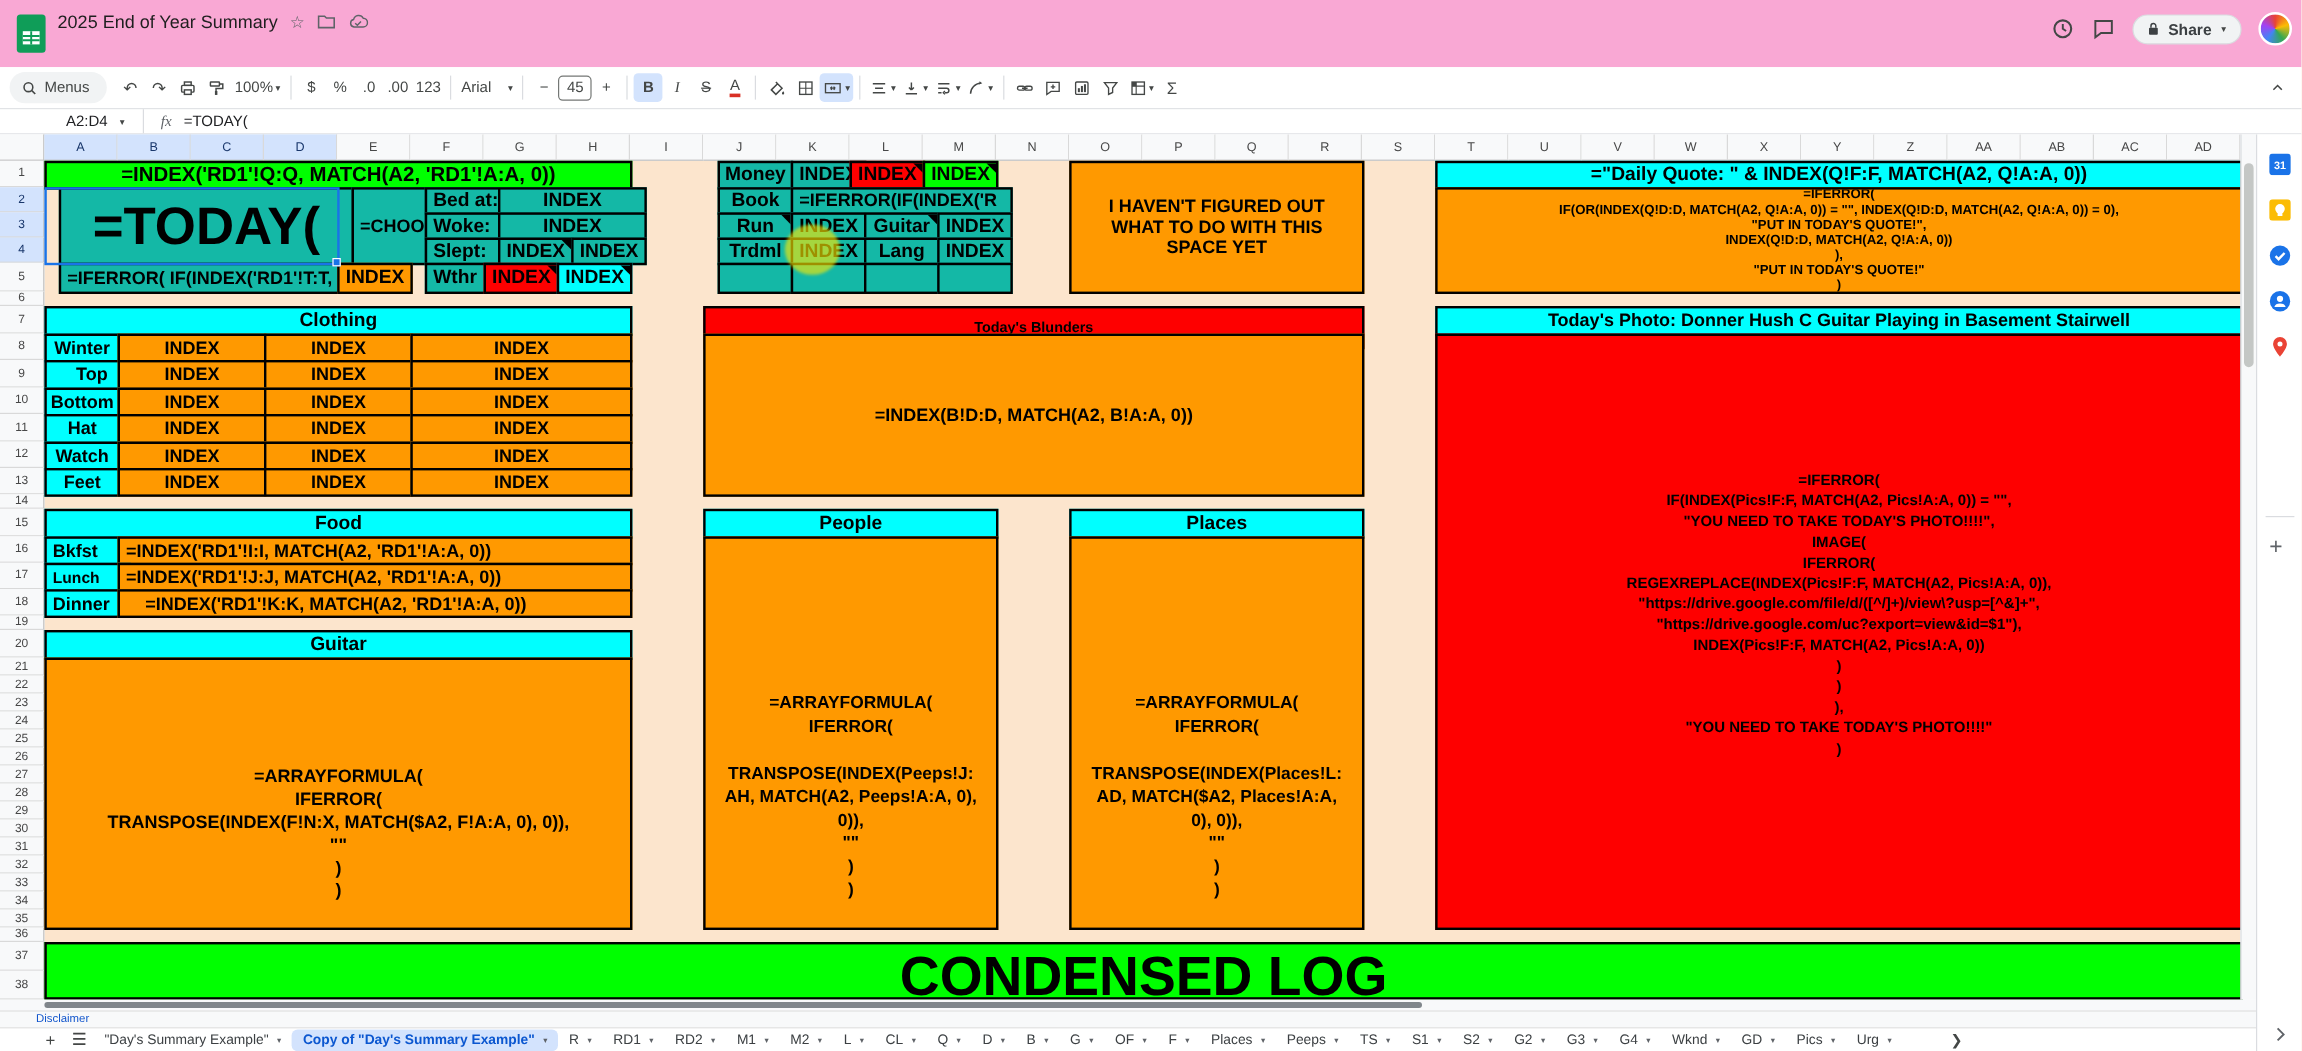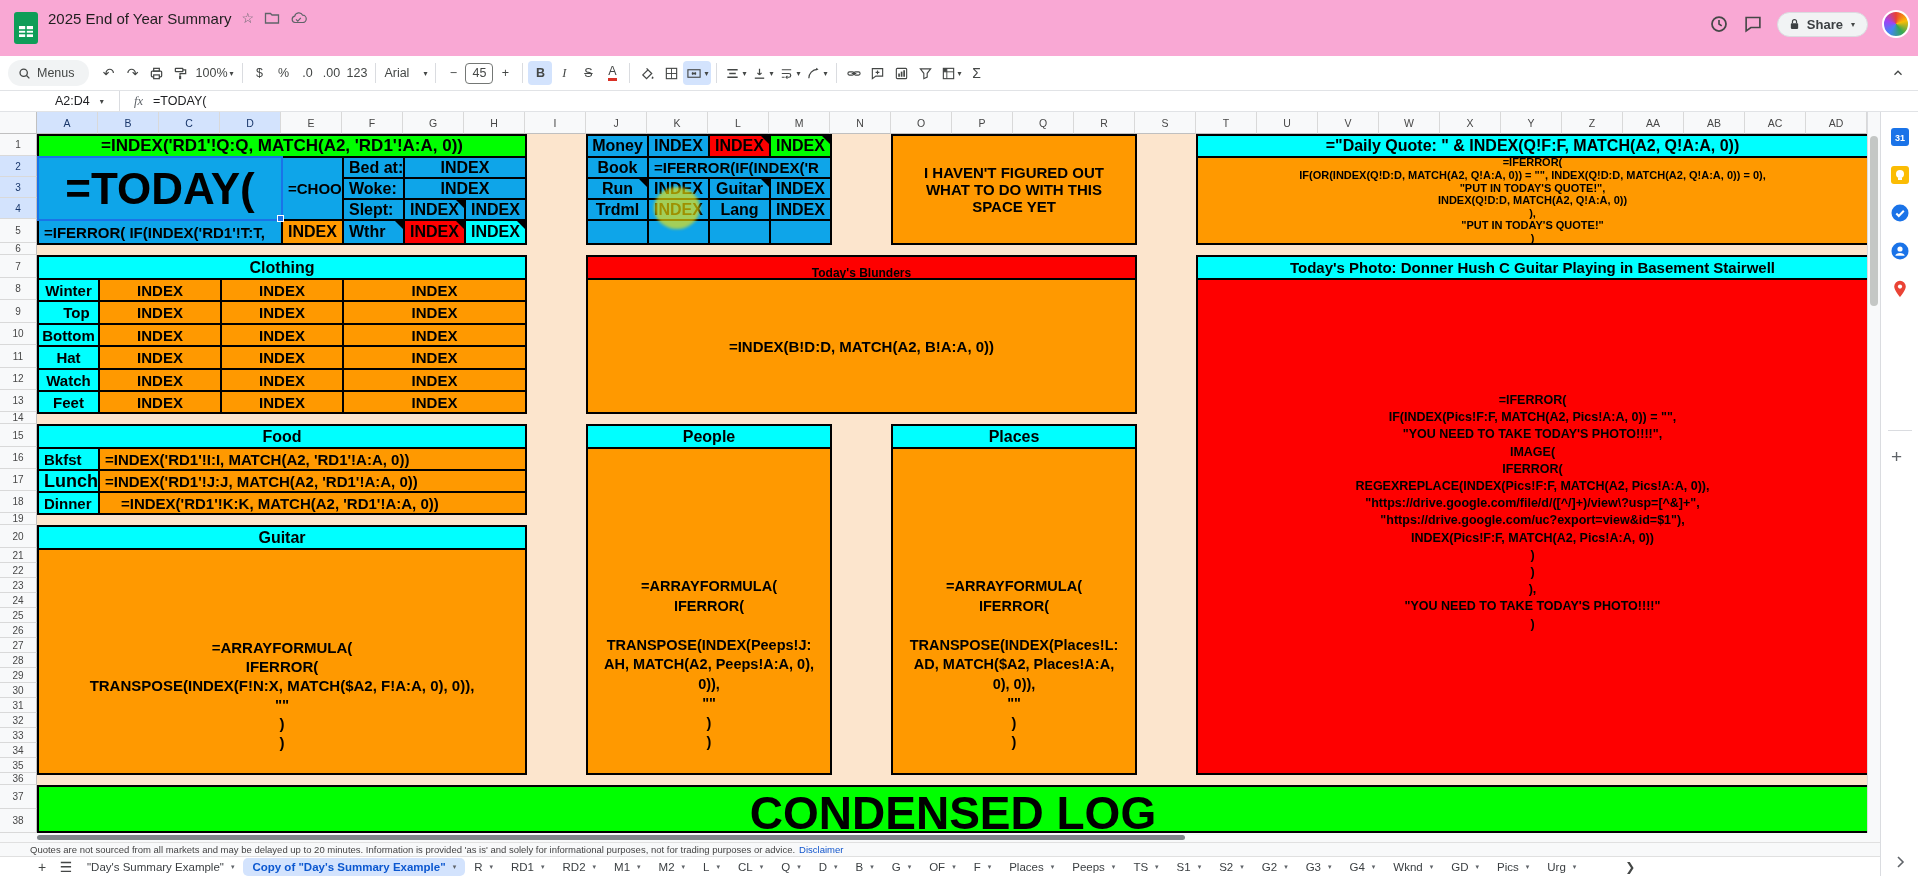"Money" .bg-tan { background: #0ea5e9 -> #14b8a6; margin-left: none -> 12px }
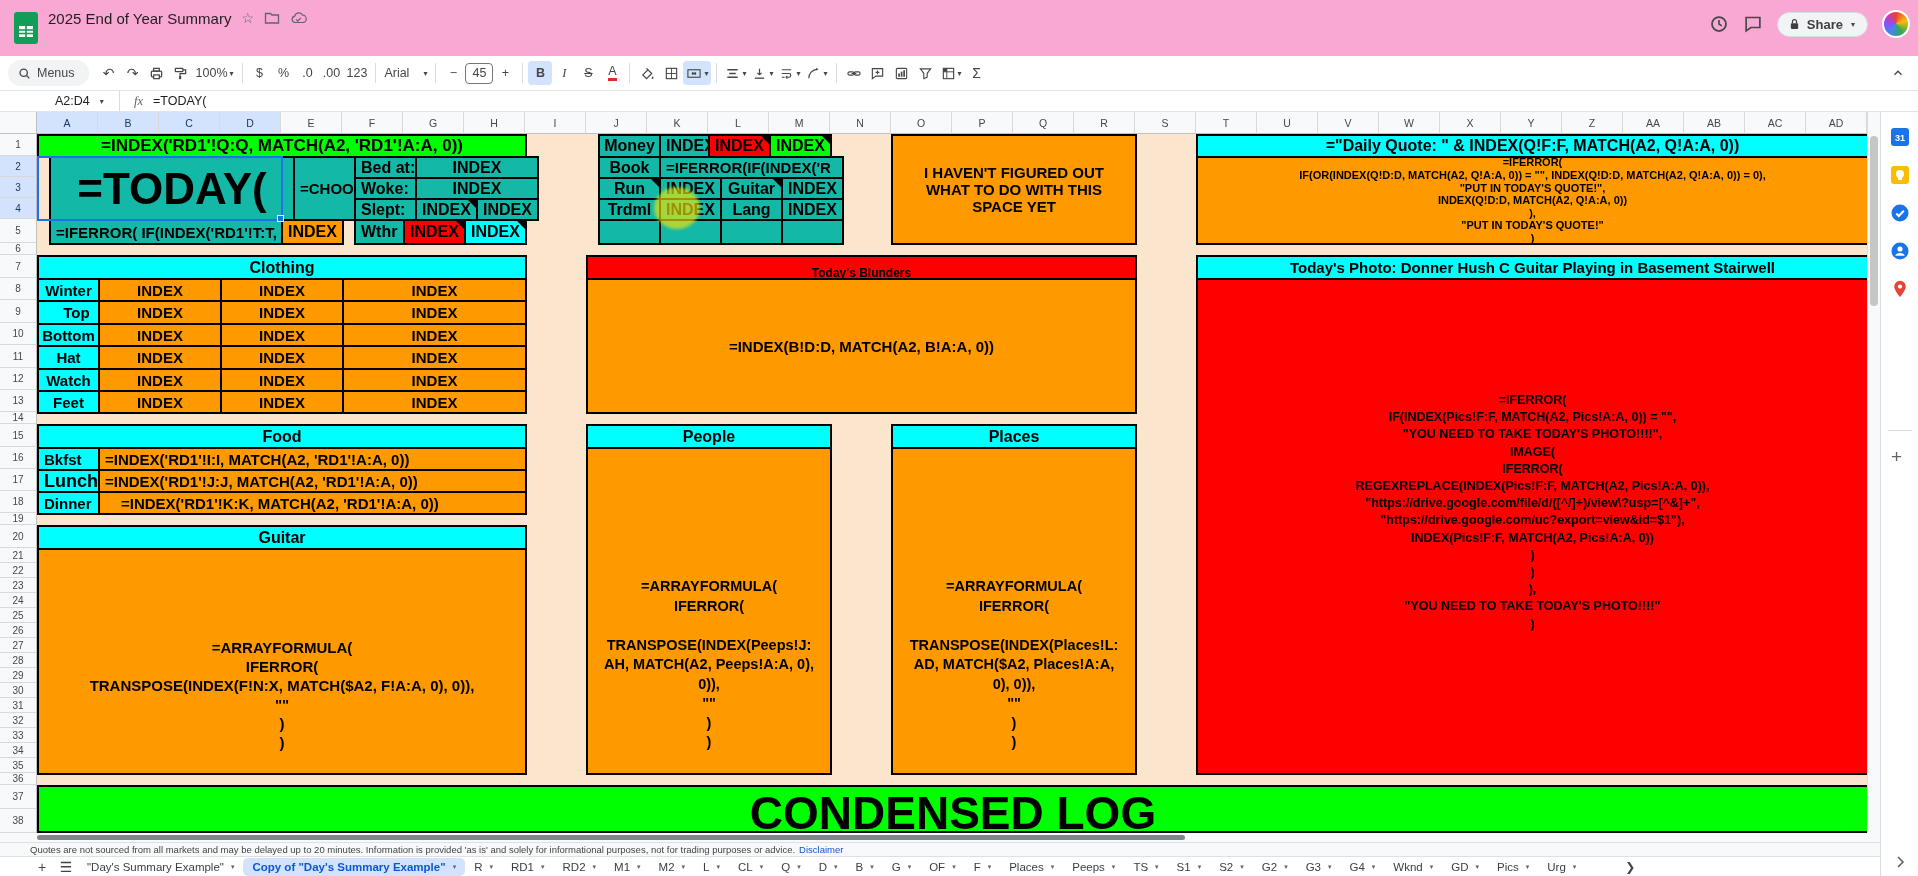"Lunch" div.cell { font-size: 18px -> 13px }
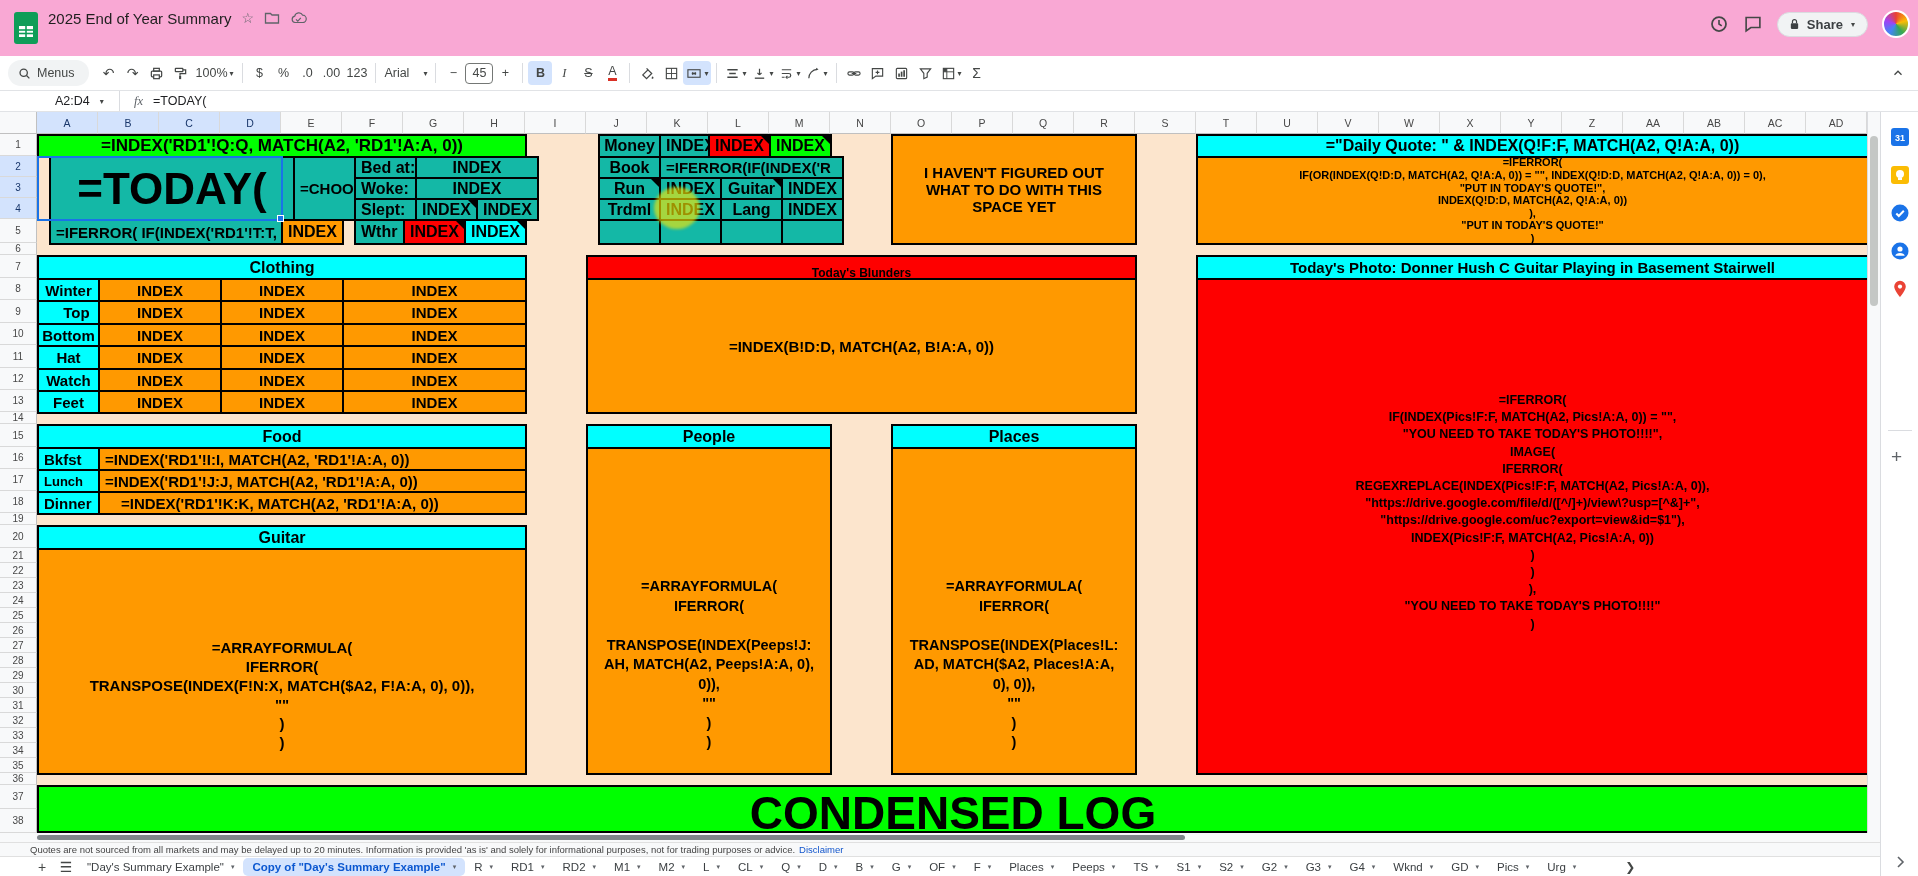"Quotes are not sourced from" span { html: <span>Quotes are not sourced from all markets and may be delayed up to 20 minutes. Information is provided 'as is' and solely for informational purposes, not for trading purposes or advice.</span> -> none }
